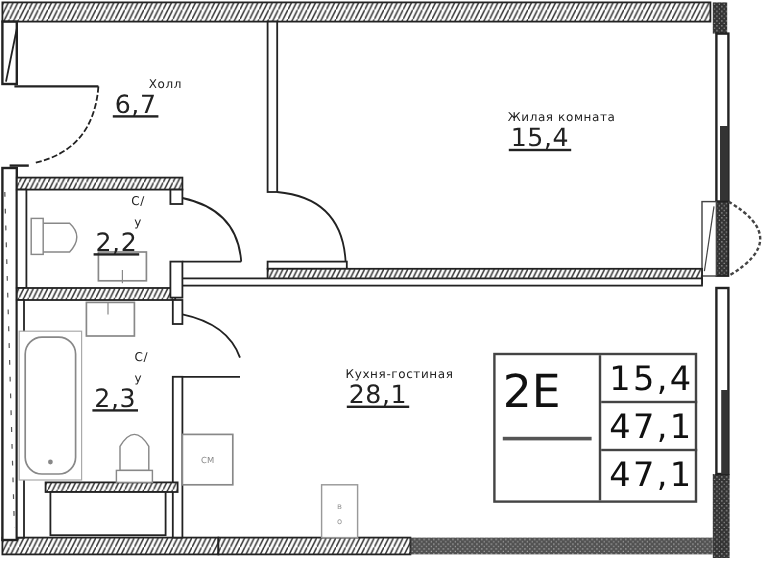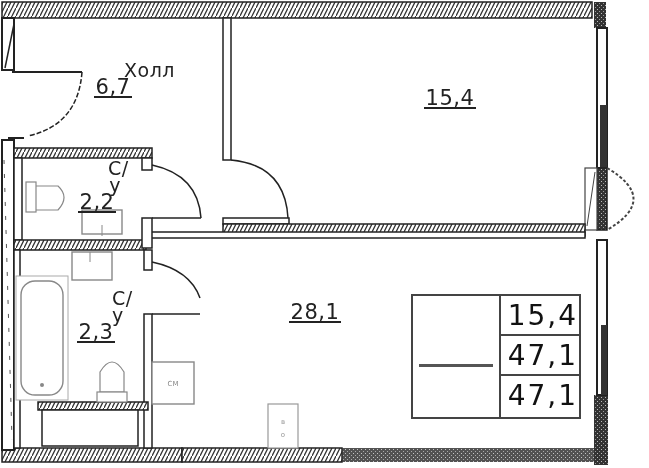"Холл" .lbl .name { font-size: 19px -> 10px }
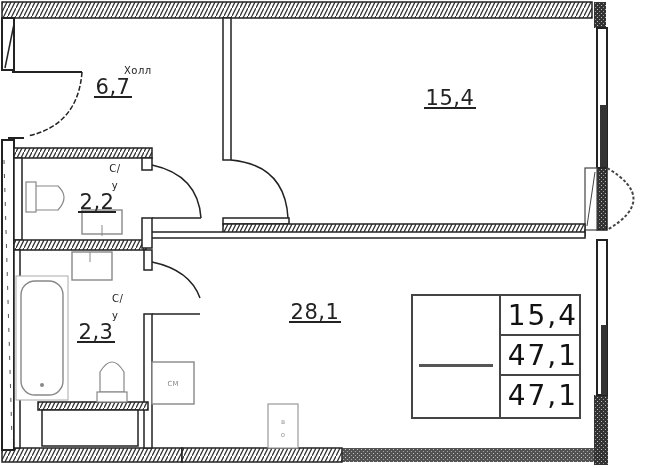"Жилая комната" span.name { html: none -> <span>Жилая комната</span> }
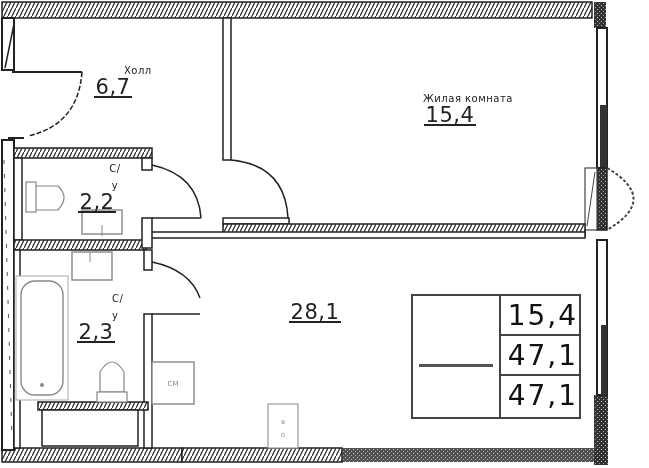"Кухня-гостиная" span.name { html: none -> <span>Кухня-гостиная</span> }
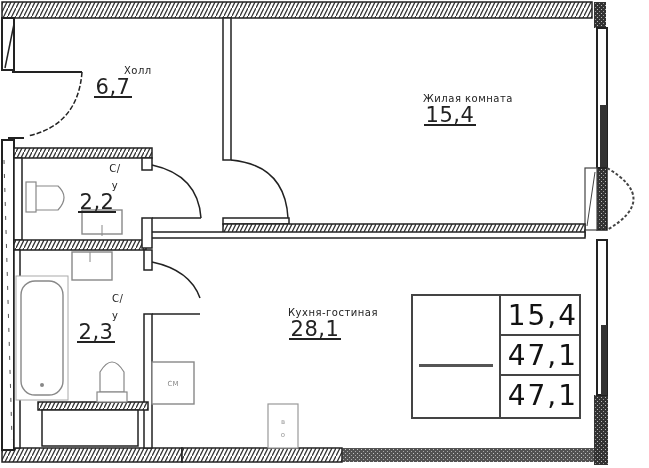"2Е" div.type { html: none -> <div>2Е</div> }
